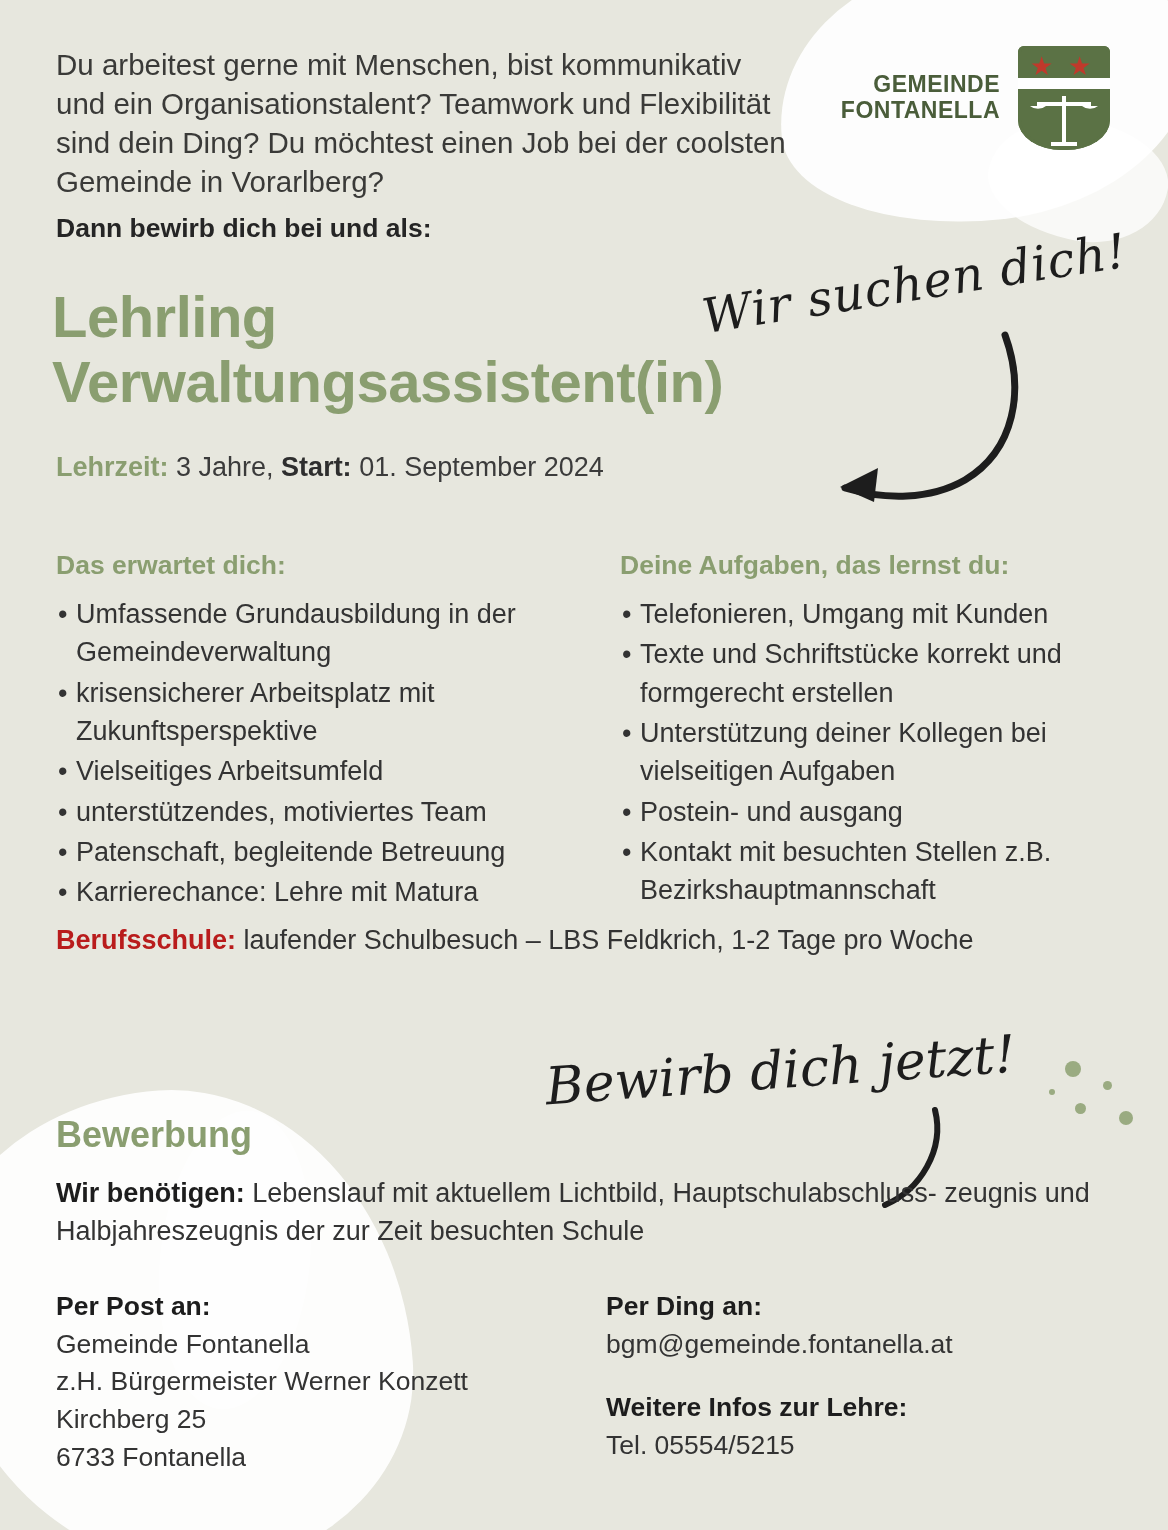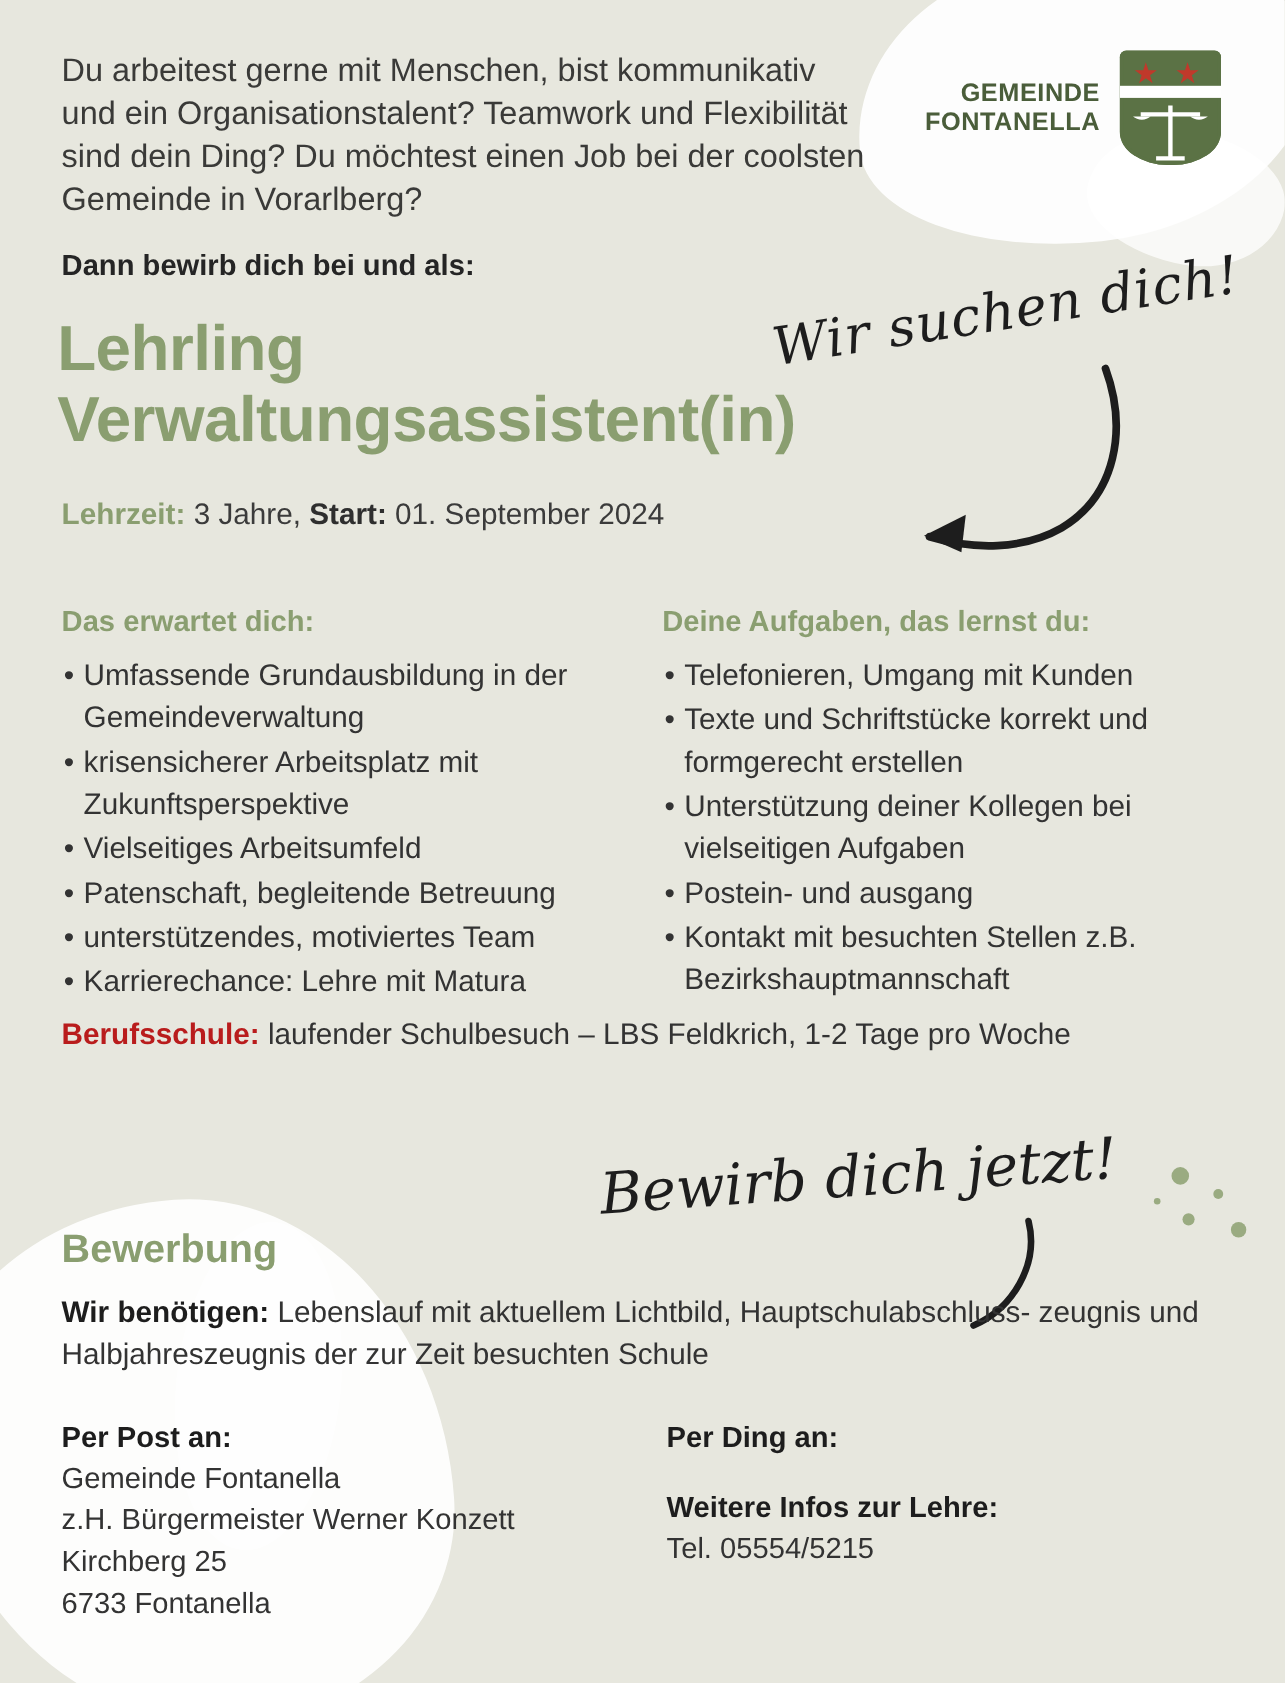"Dann bewirb dich bei und" .subhead { top: 226px -> 213px }
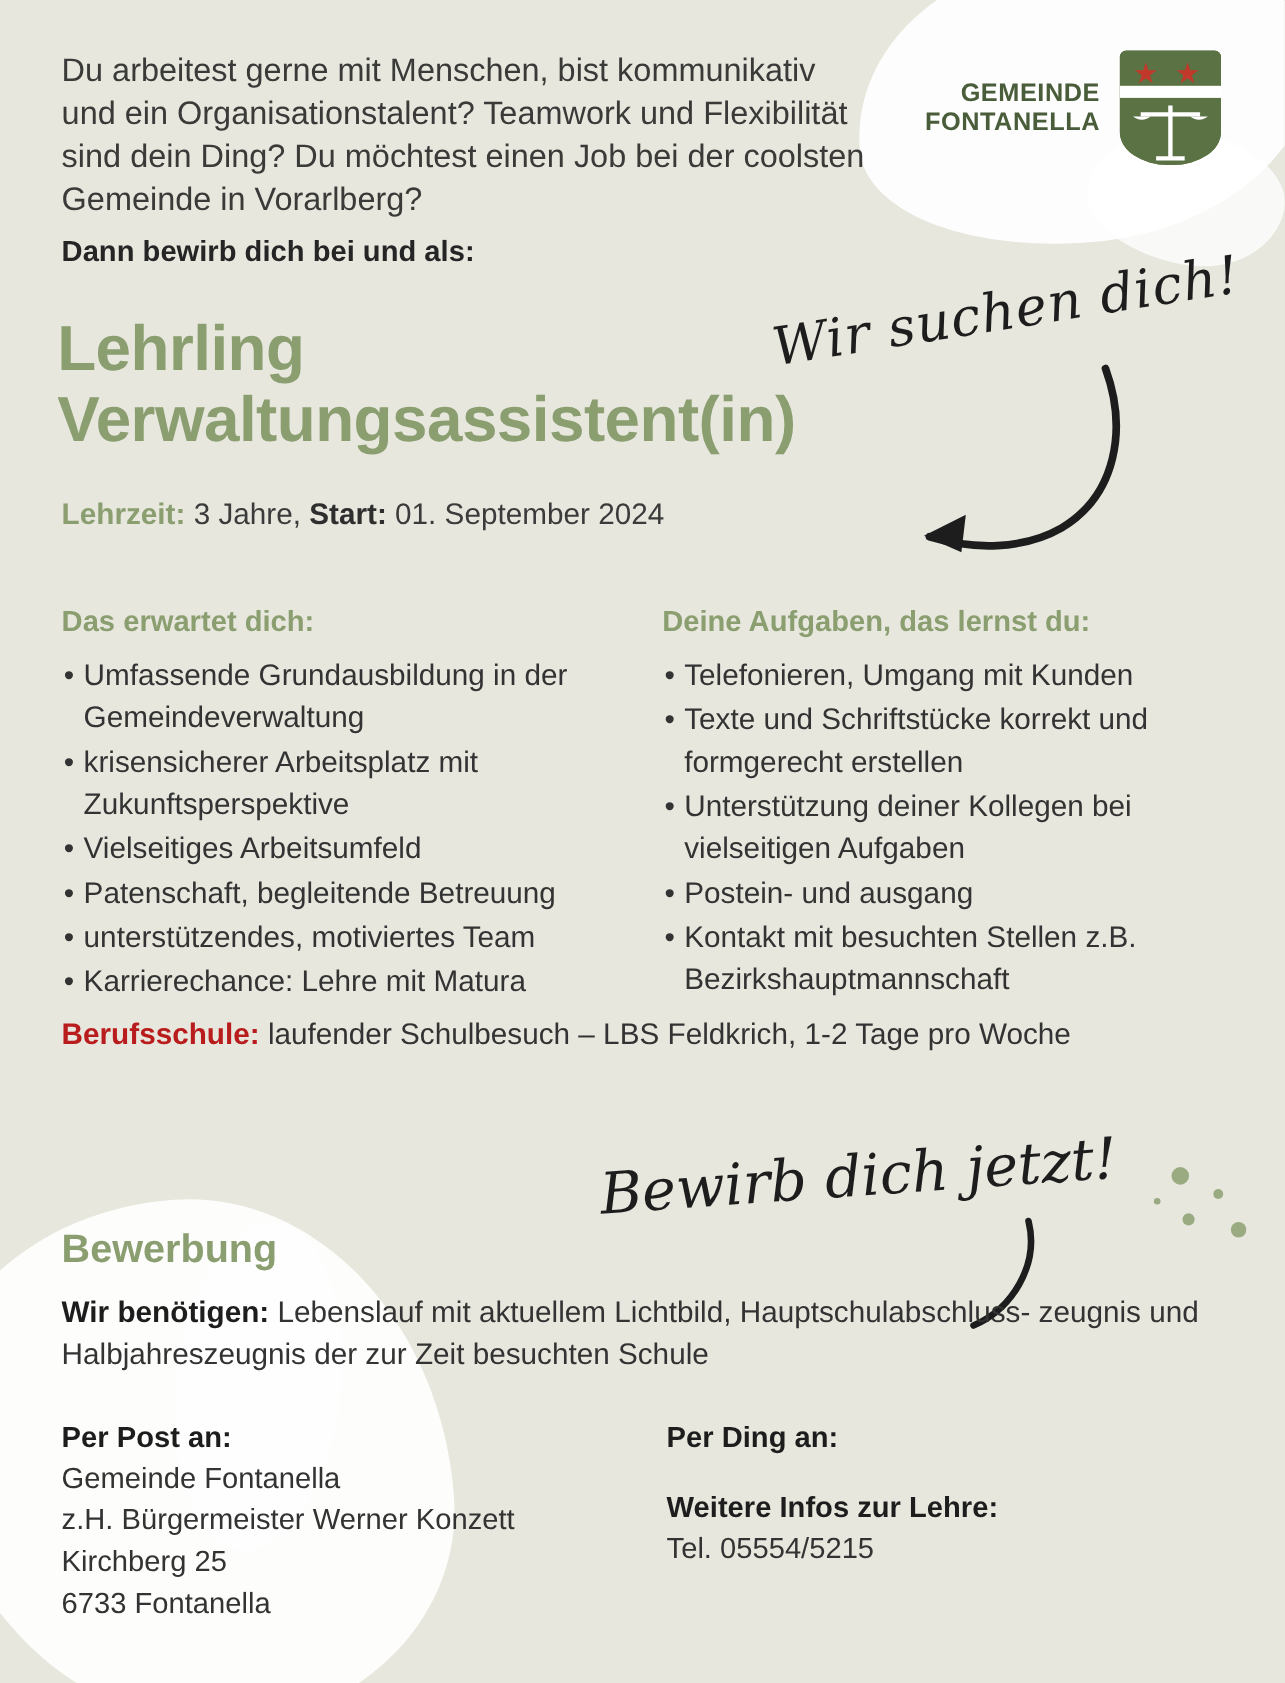"Deine Aufgaben, das lernst du:" .col-right { left: 602px -> 620px }
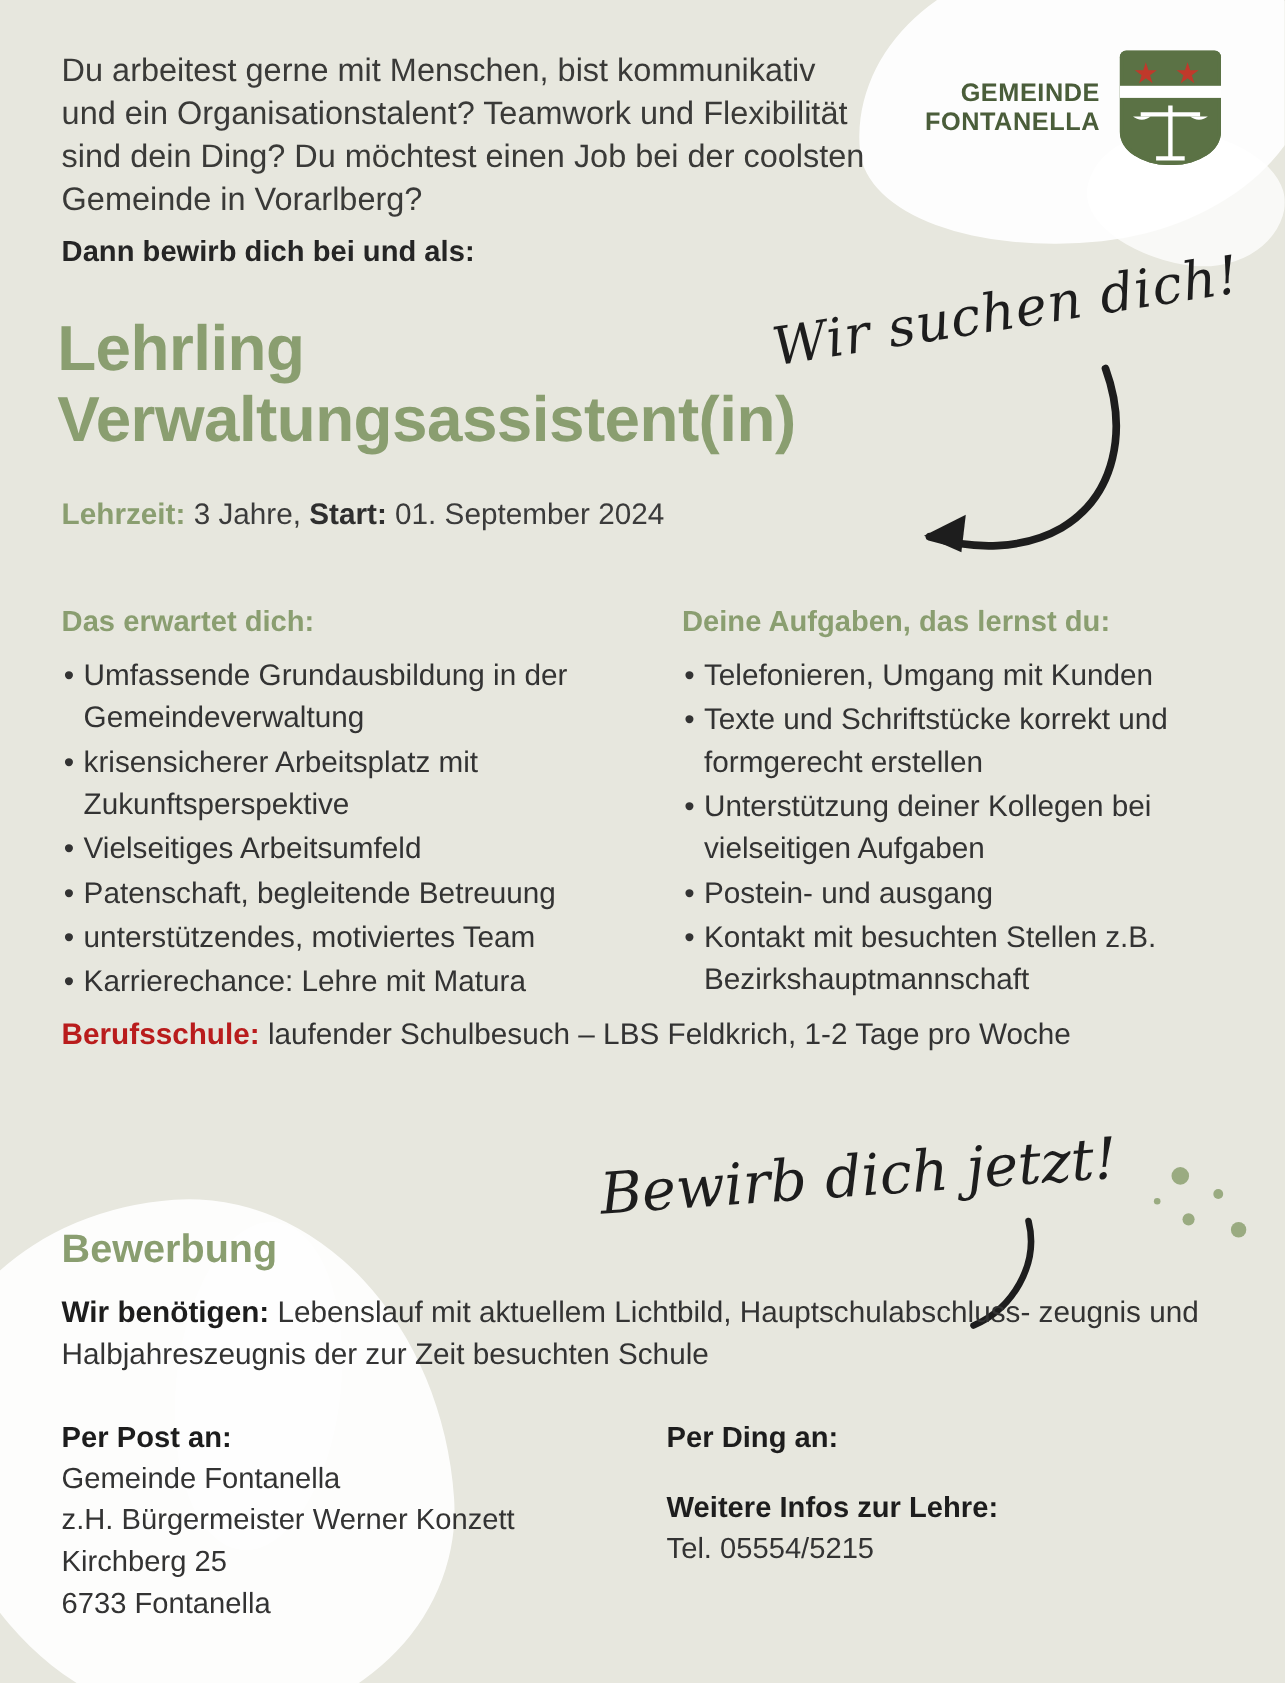"Patenschaft, begleitende Betreuung" li { order: before "unterstützendes, motiviertes Team" -> after "unterstützendes, motiviertes Team" }
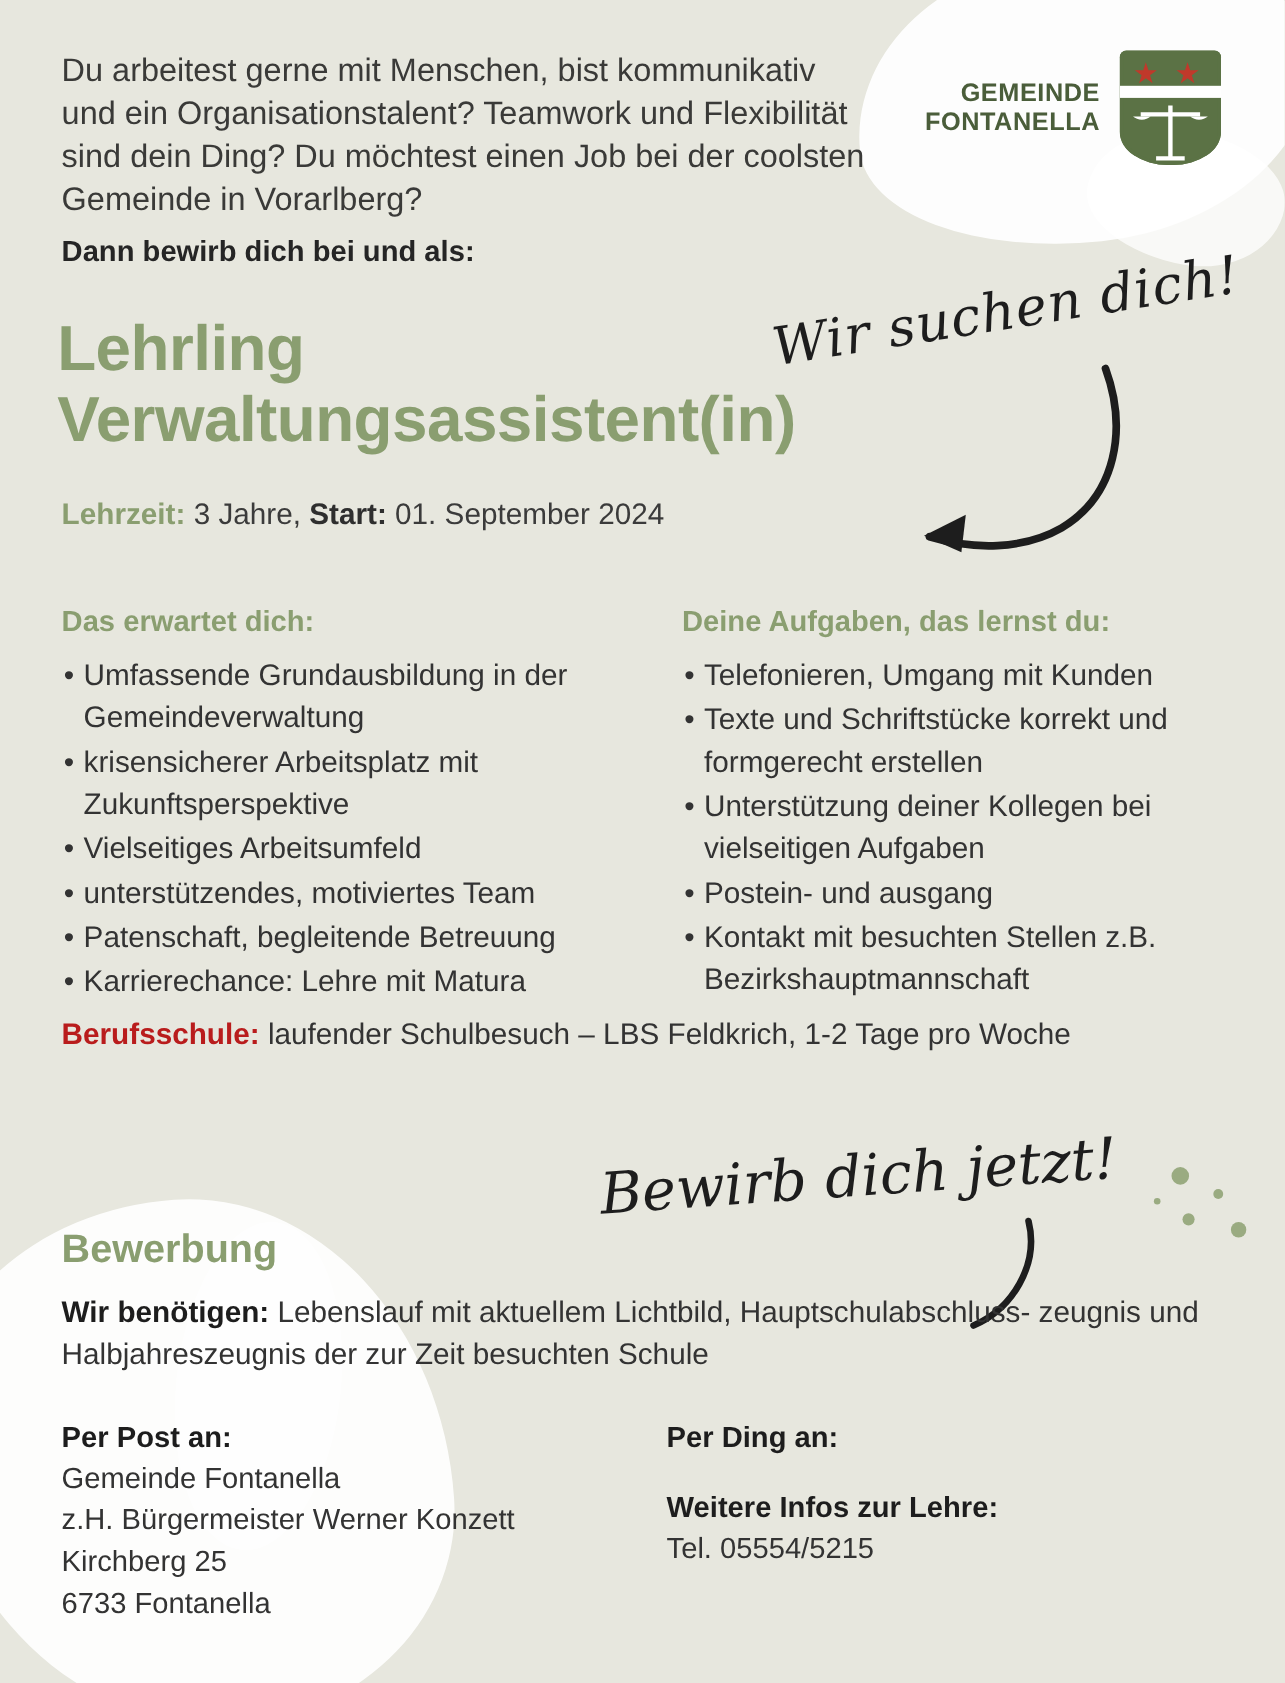"bgm@gemeinde.fontanella.at" div { html: none -> <div>bgm@gemeinde.fontanella.at</div> }
